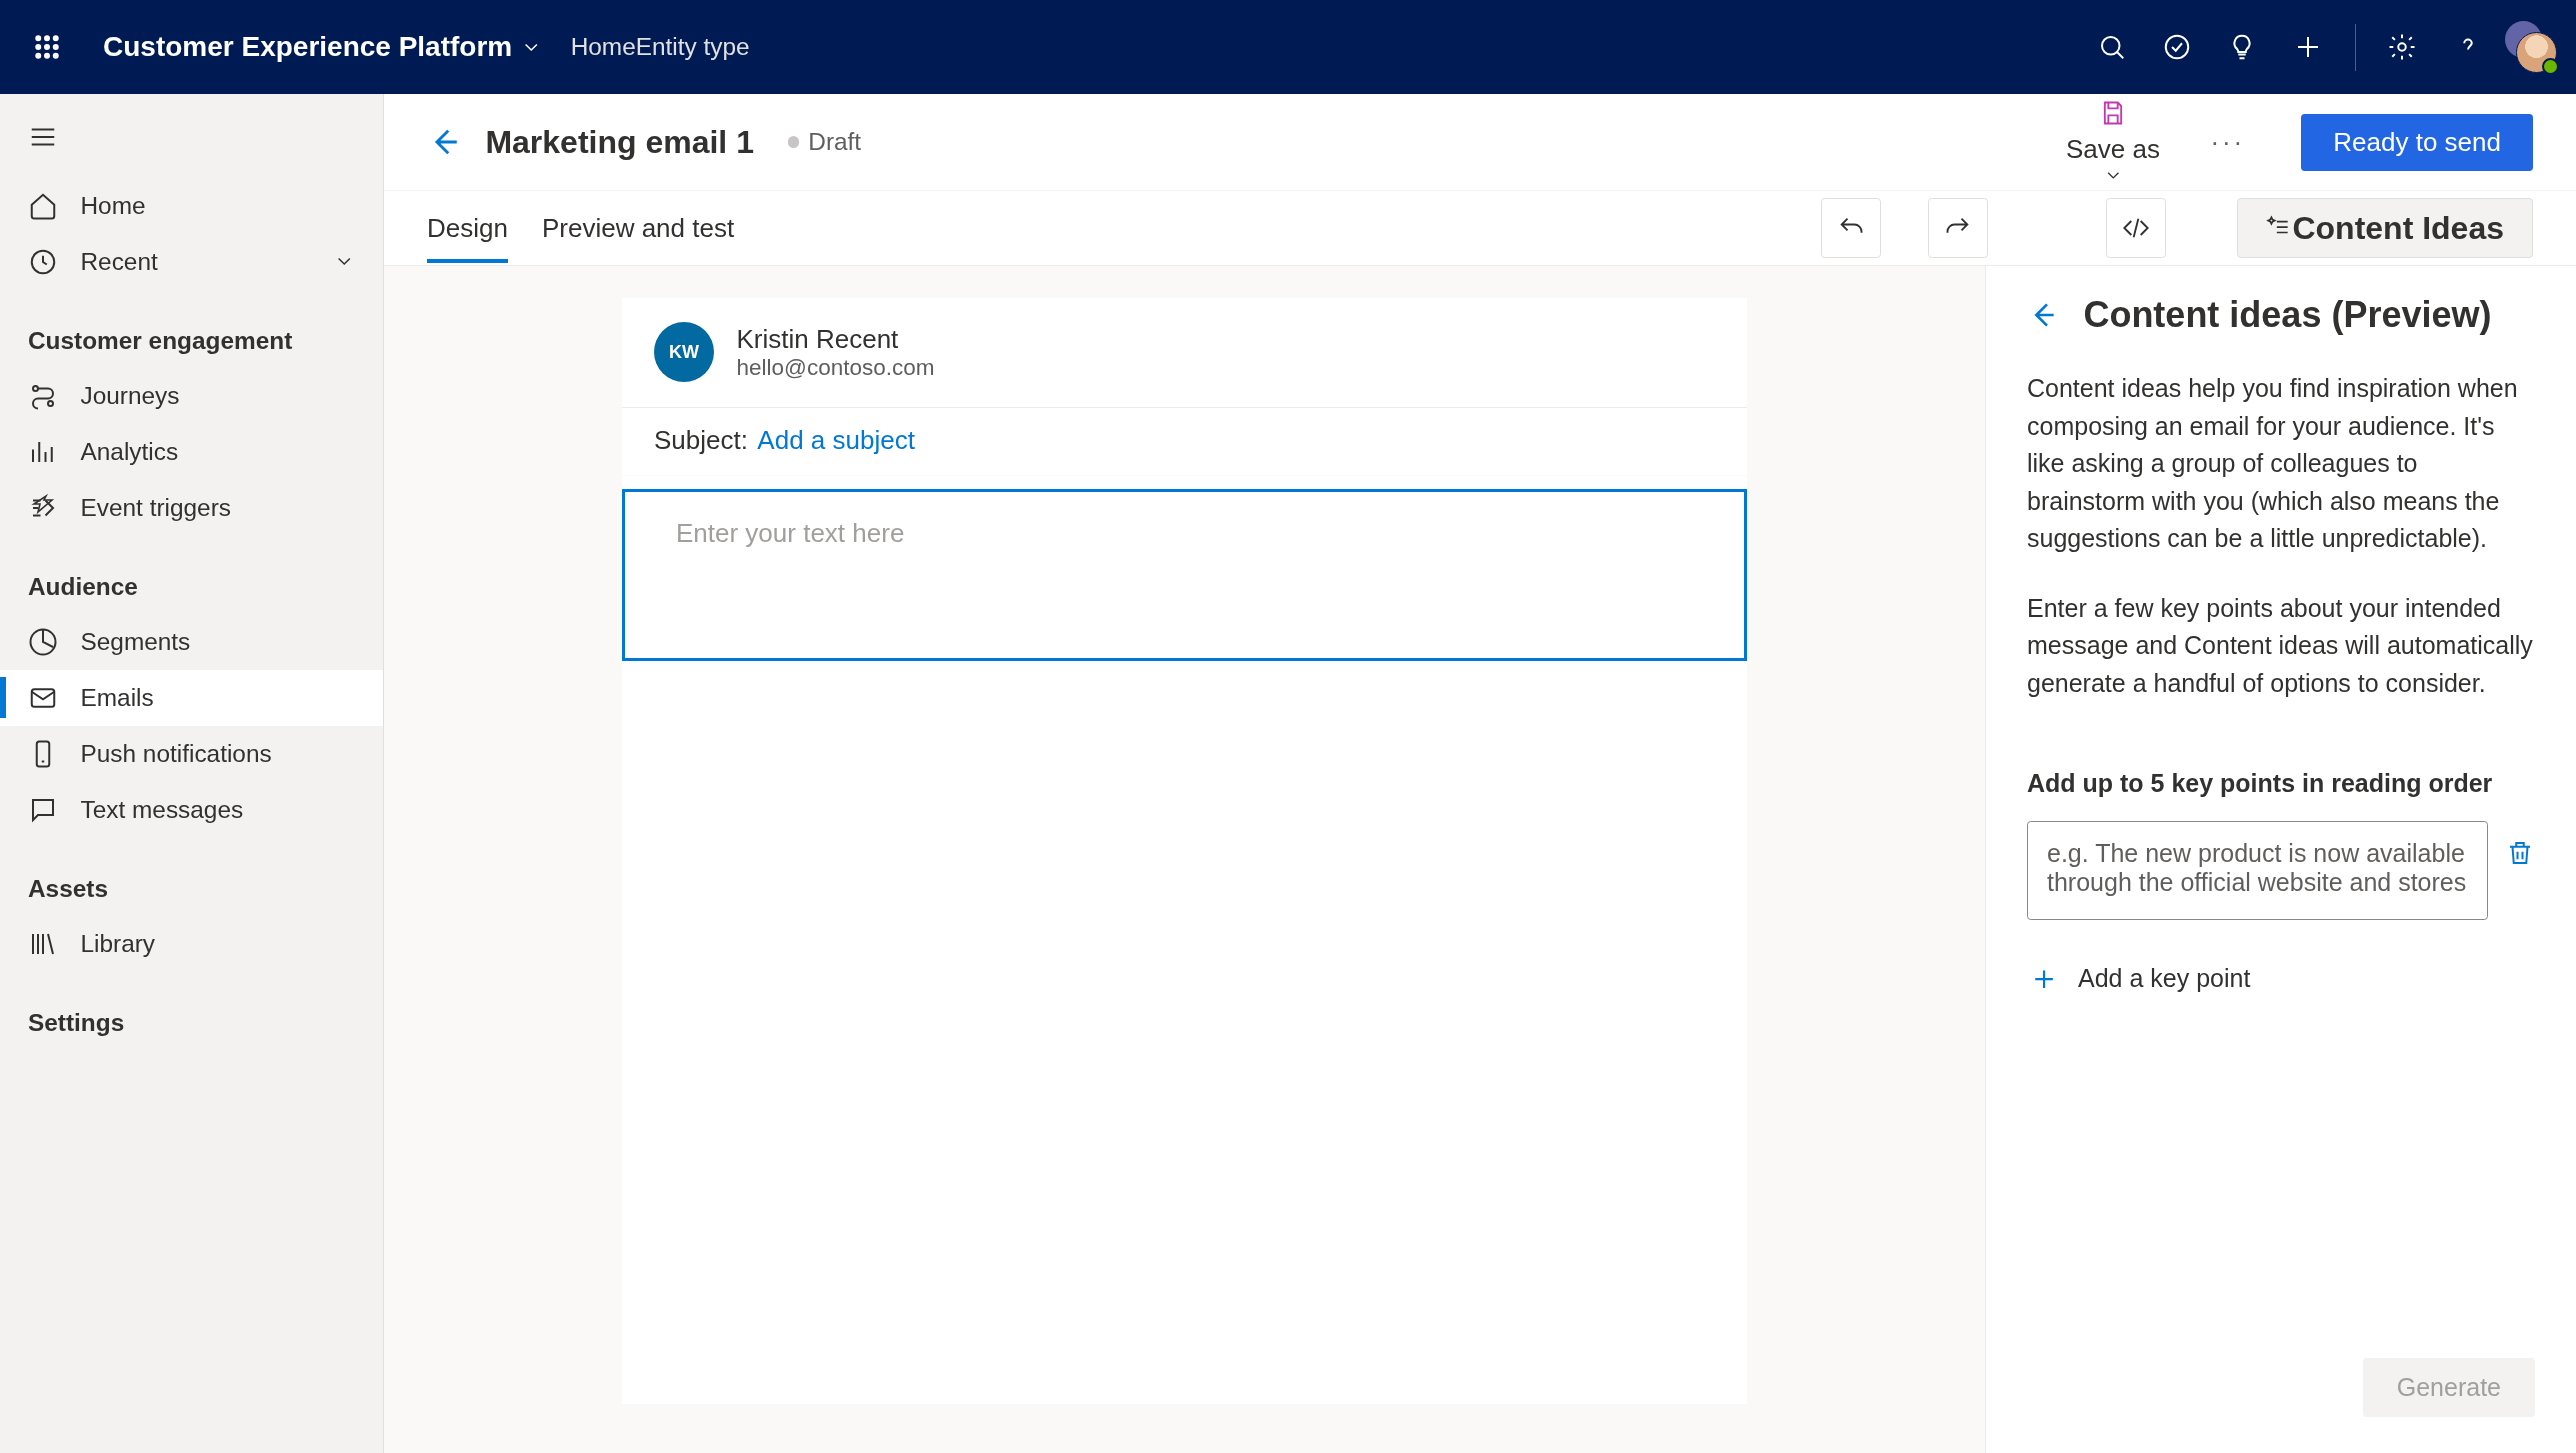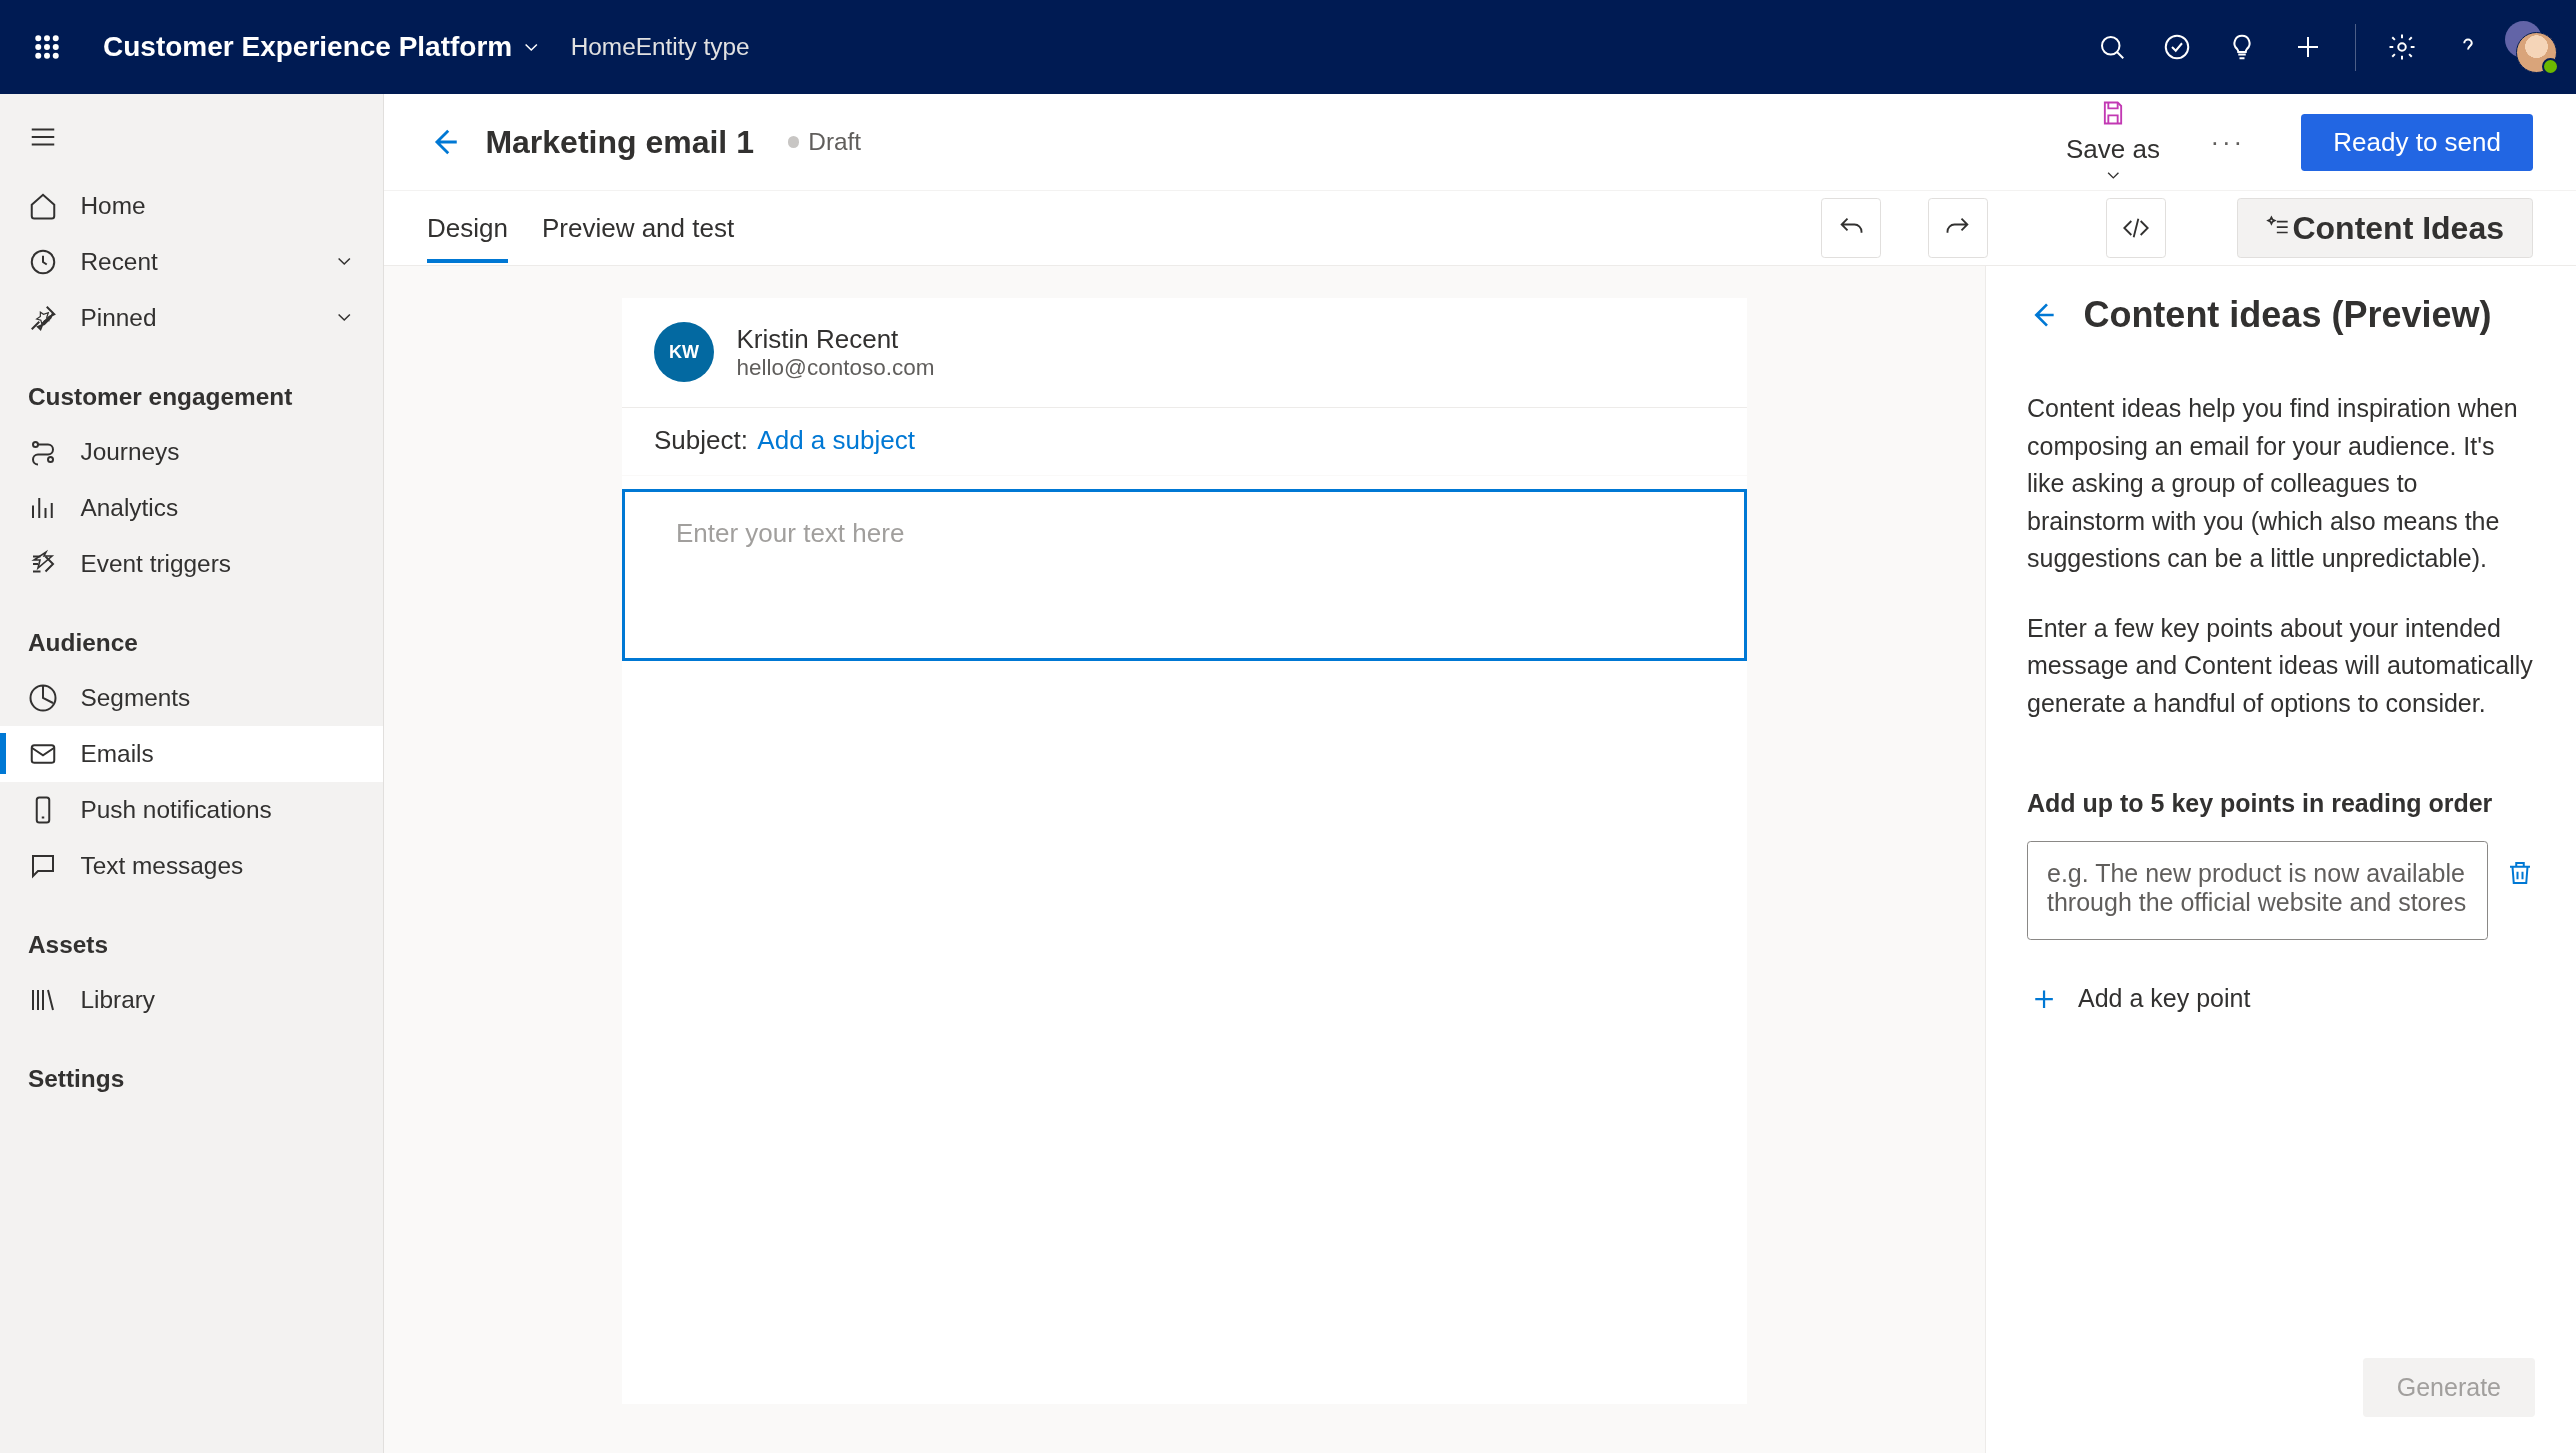"Pinned" div.side-item-wrap { html: <div> <div> <span> <svg> <path></path> <path></path> </svg> </span> <span>Pinned</span> <span></span> <span><svg> <path></path> </svg></span> </div> </div> -> none }
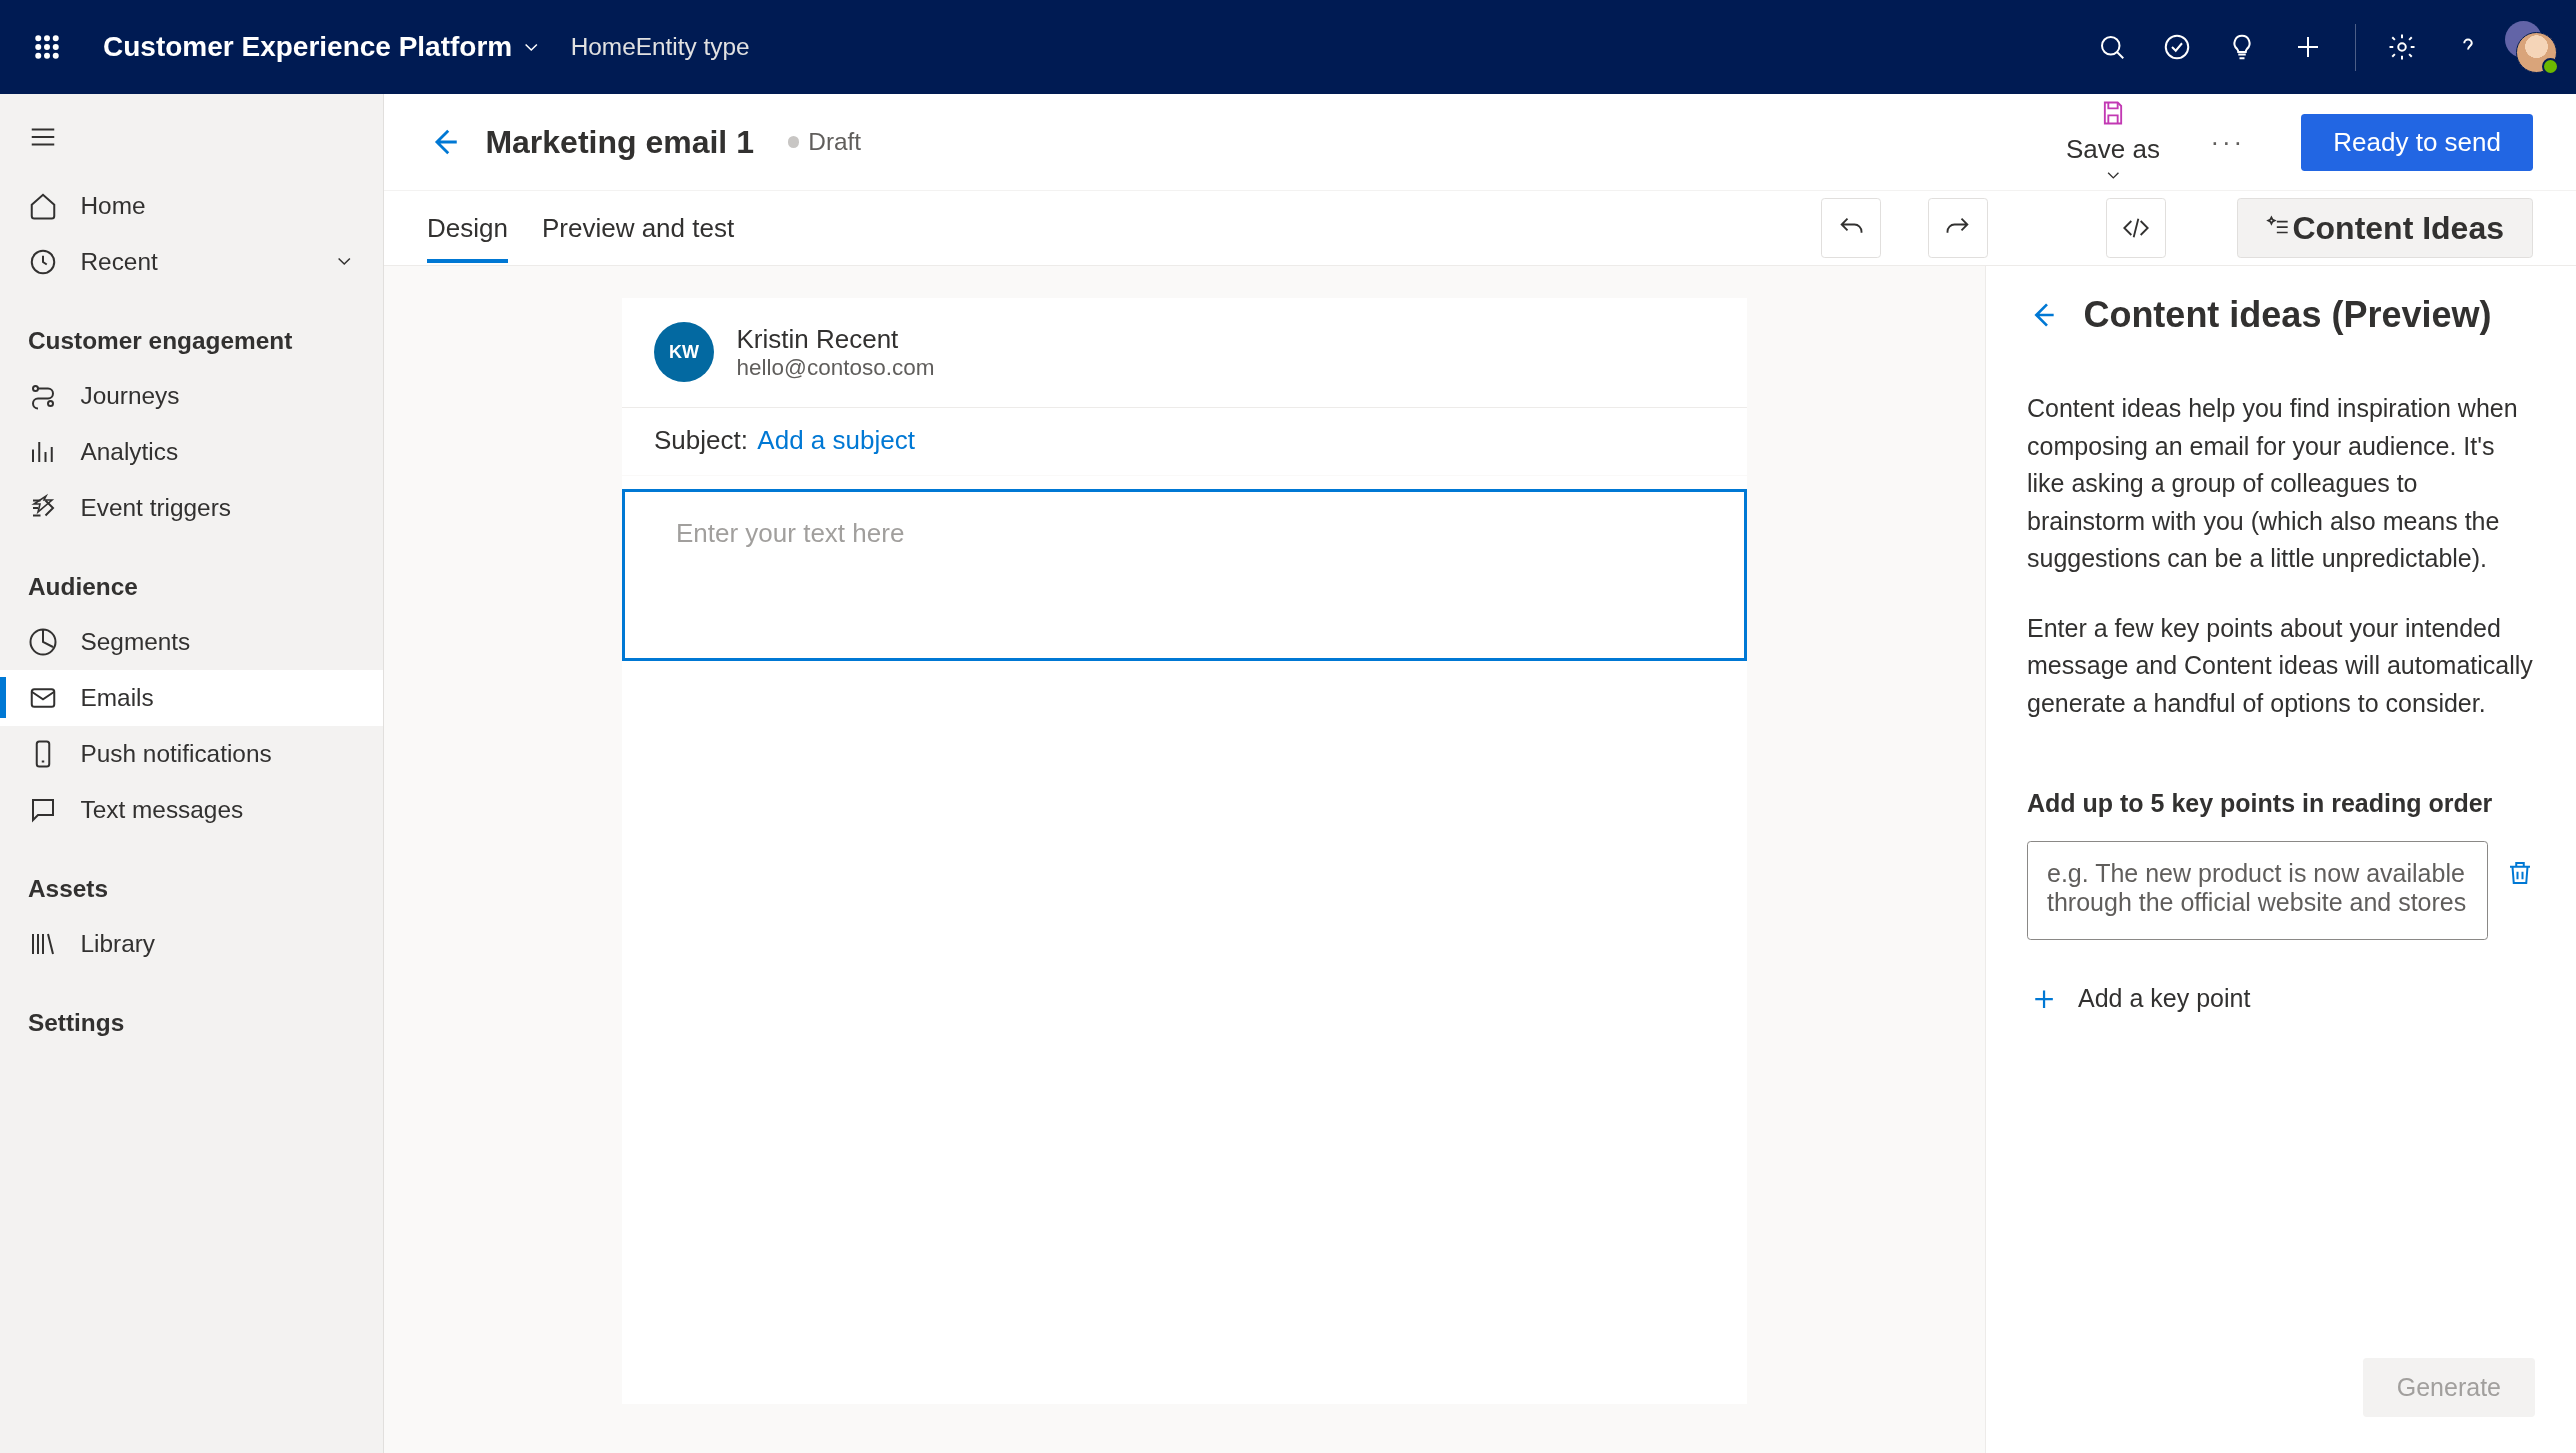"Content ideas help you find" .panel-body { margin-top: 20px -> none }
